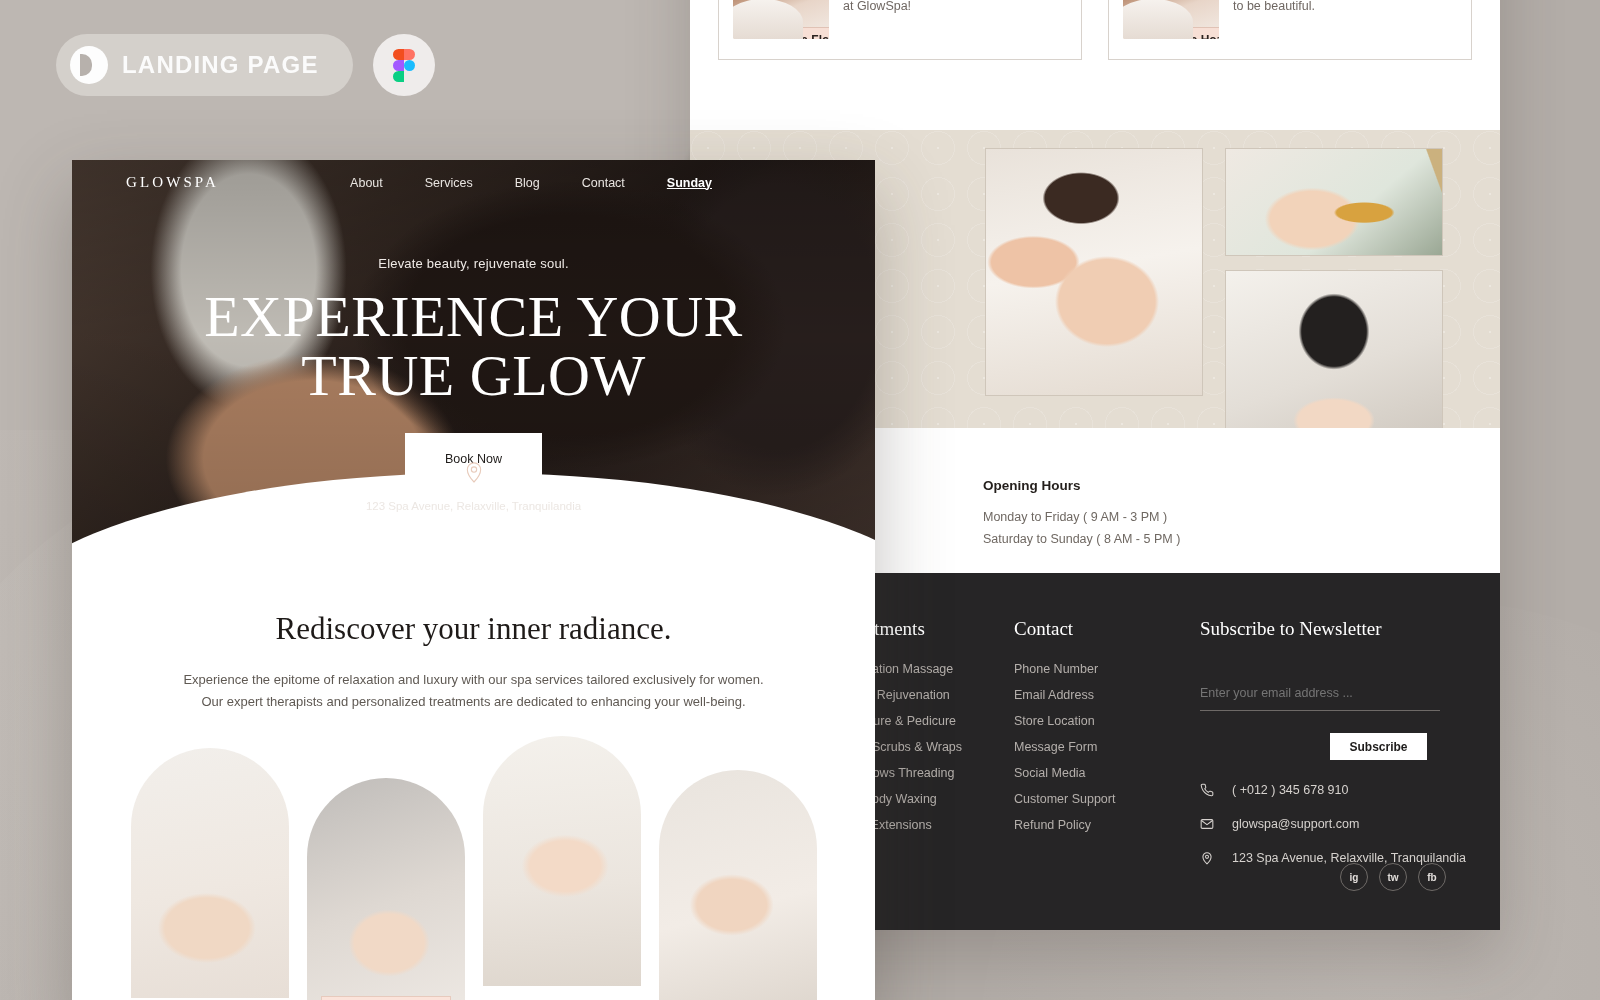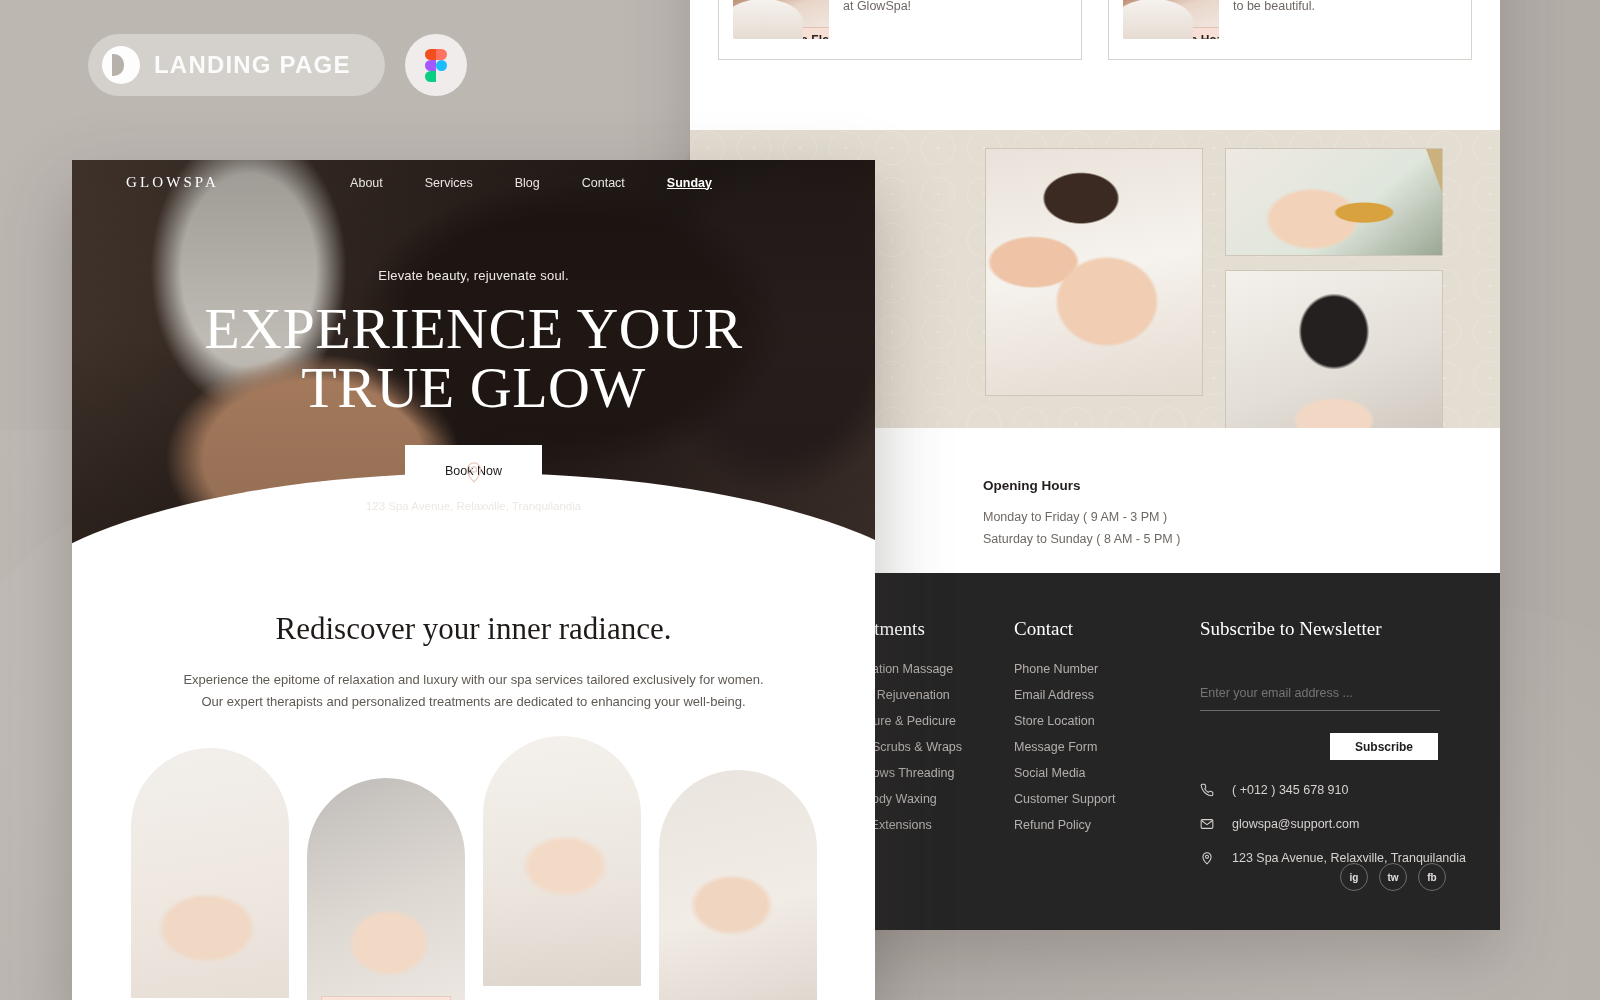"LANDING PAGE" .badge-row { left: 88px -> 56px }
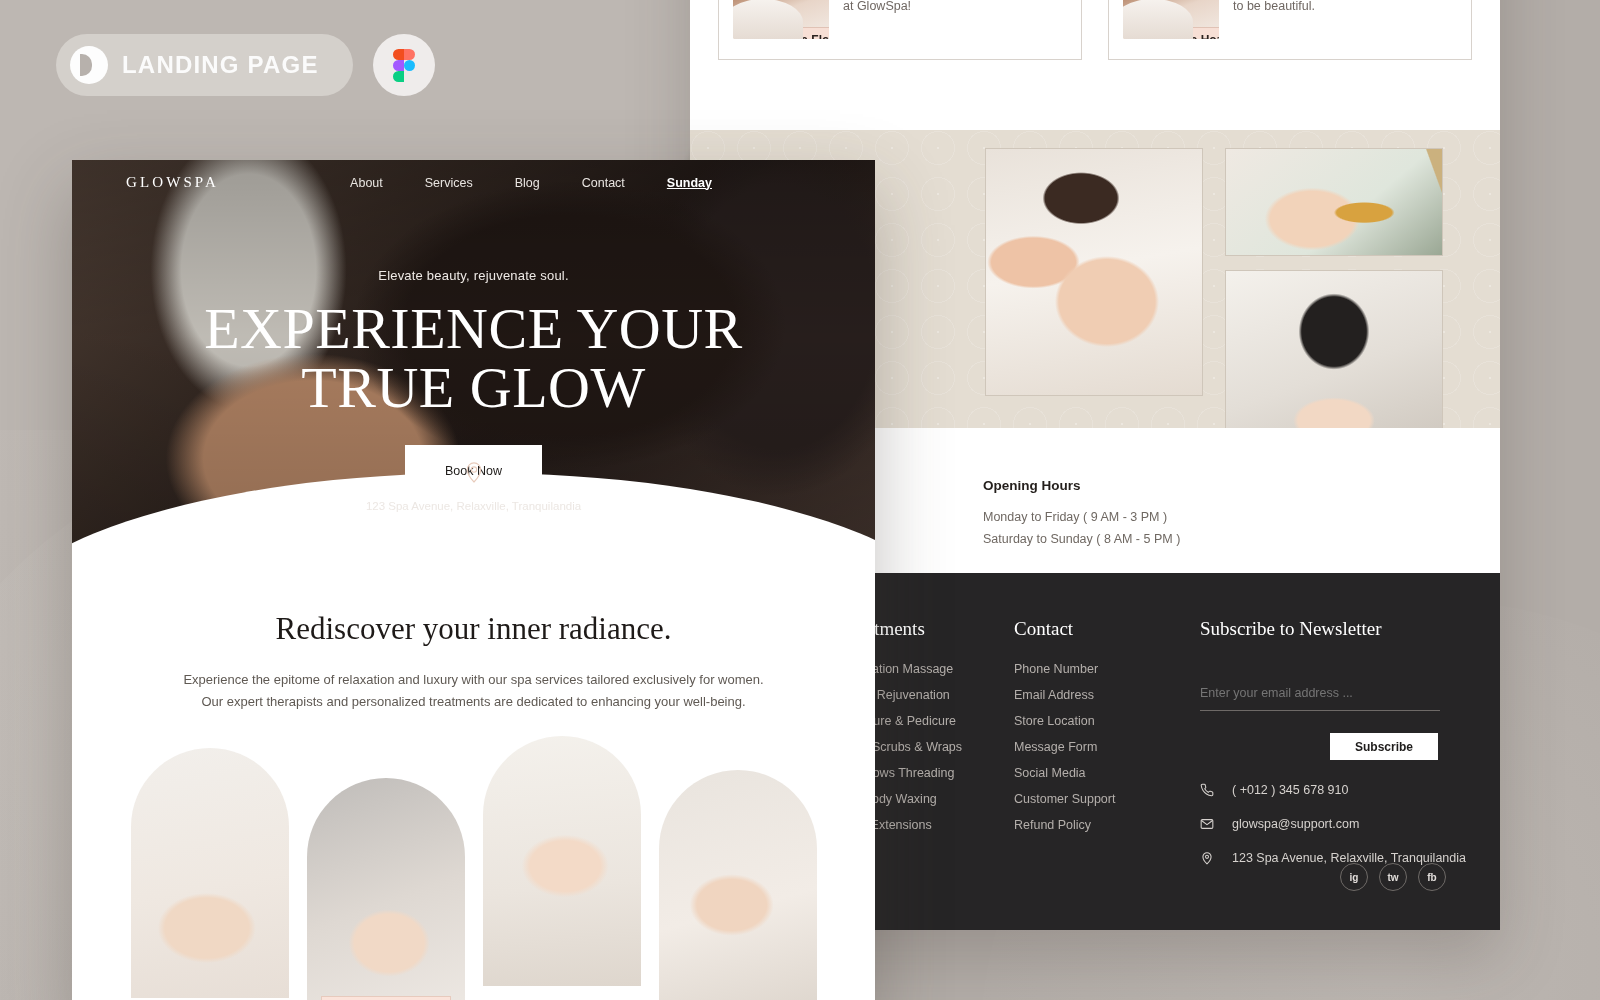"Elevate beauty, rejuvenate soul." .eyebrow { margin-top: 12px -> none }
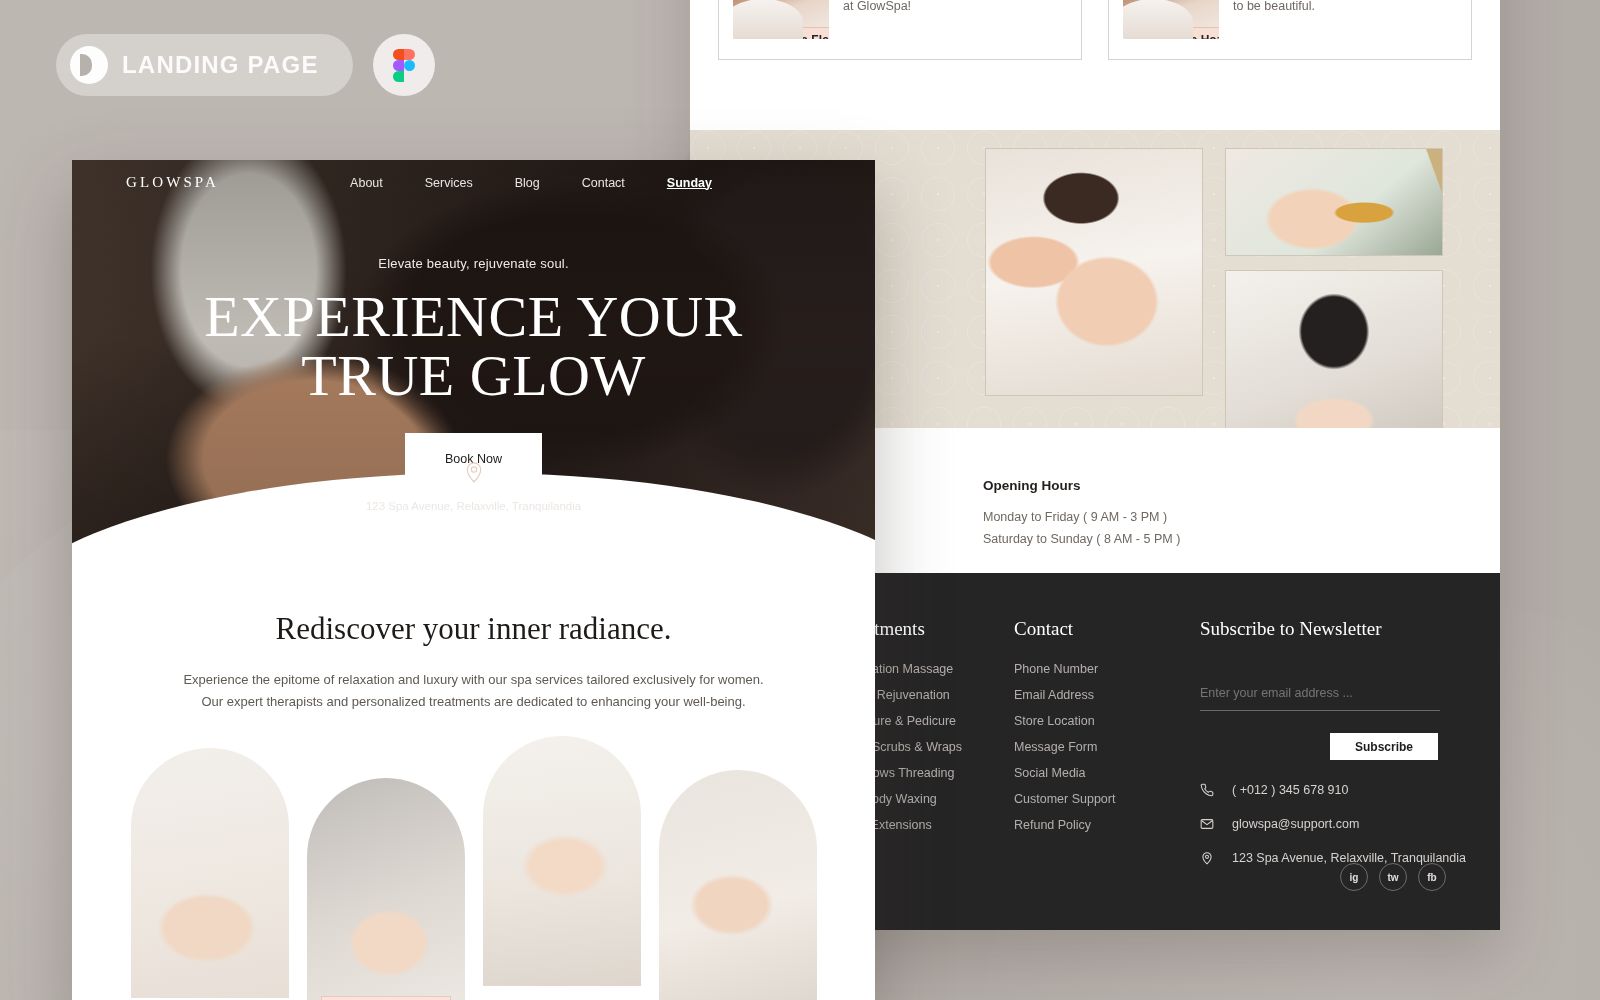"Subscribe" .sub-btn { width: 108px -> 97px }
